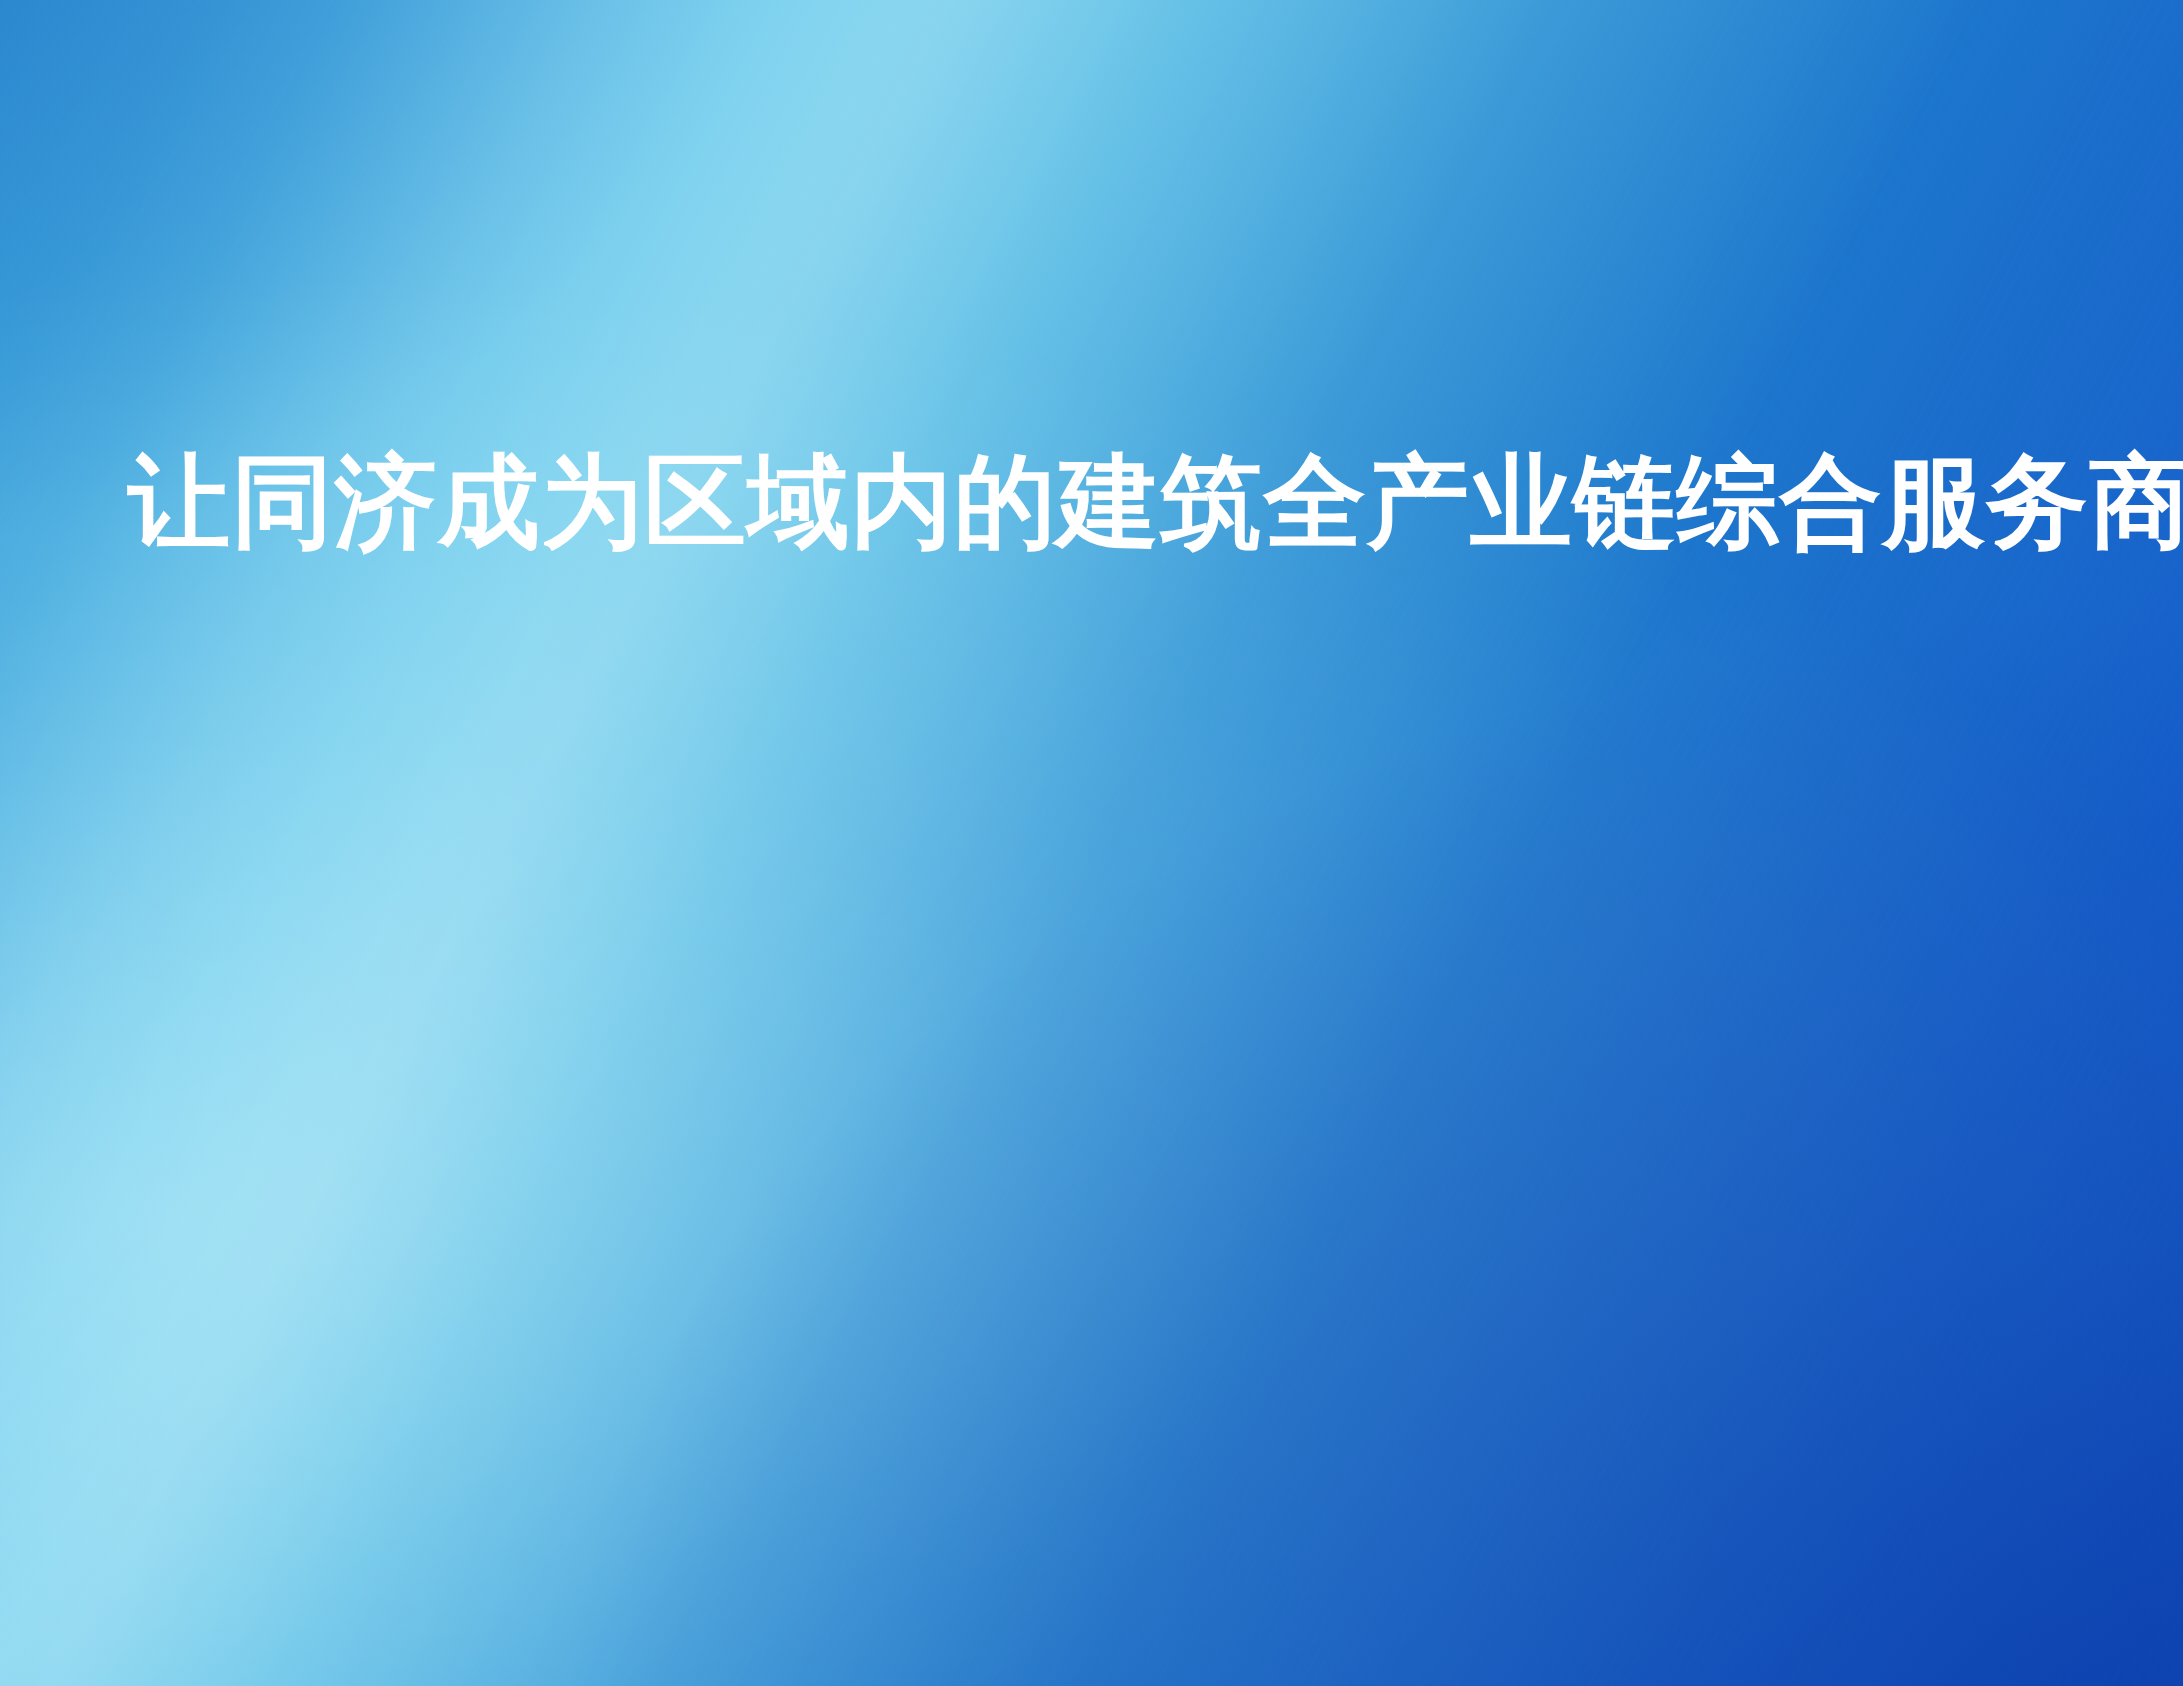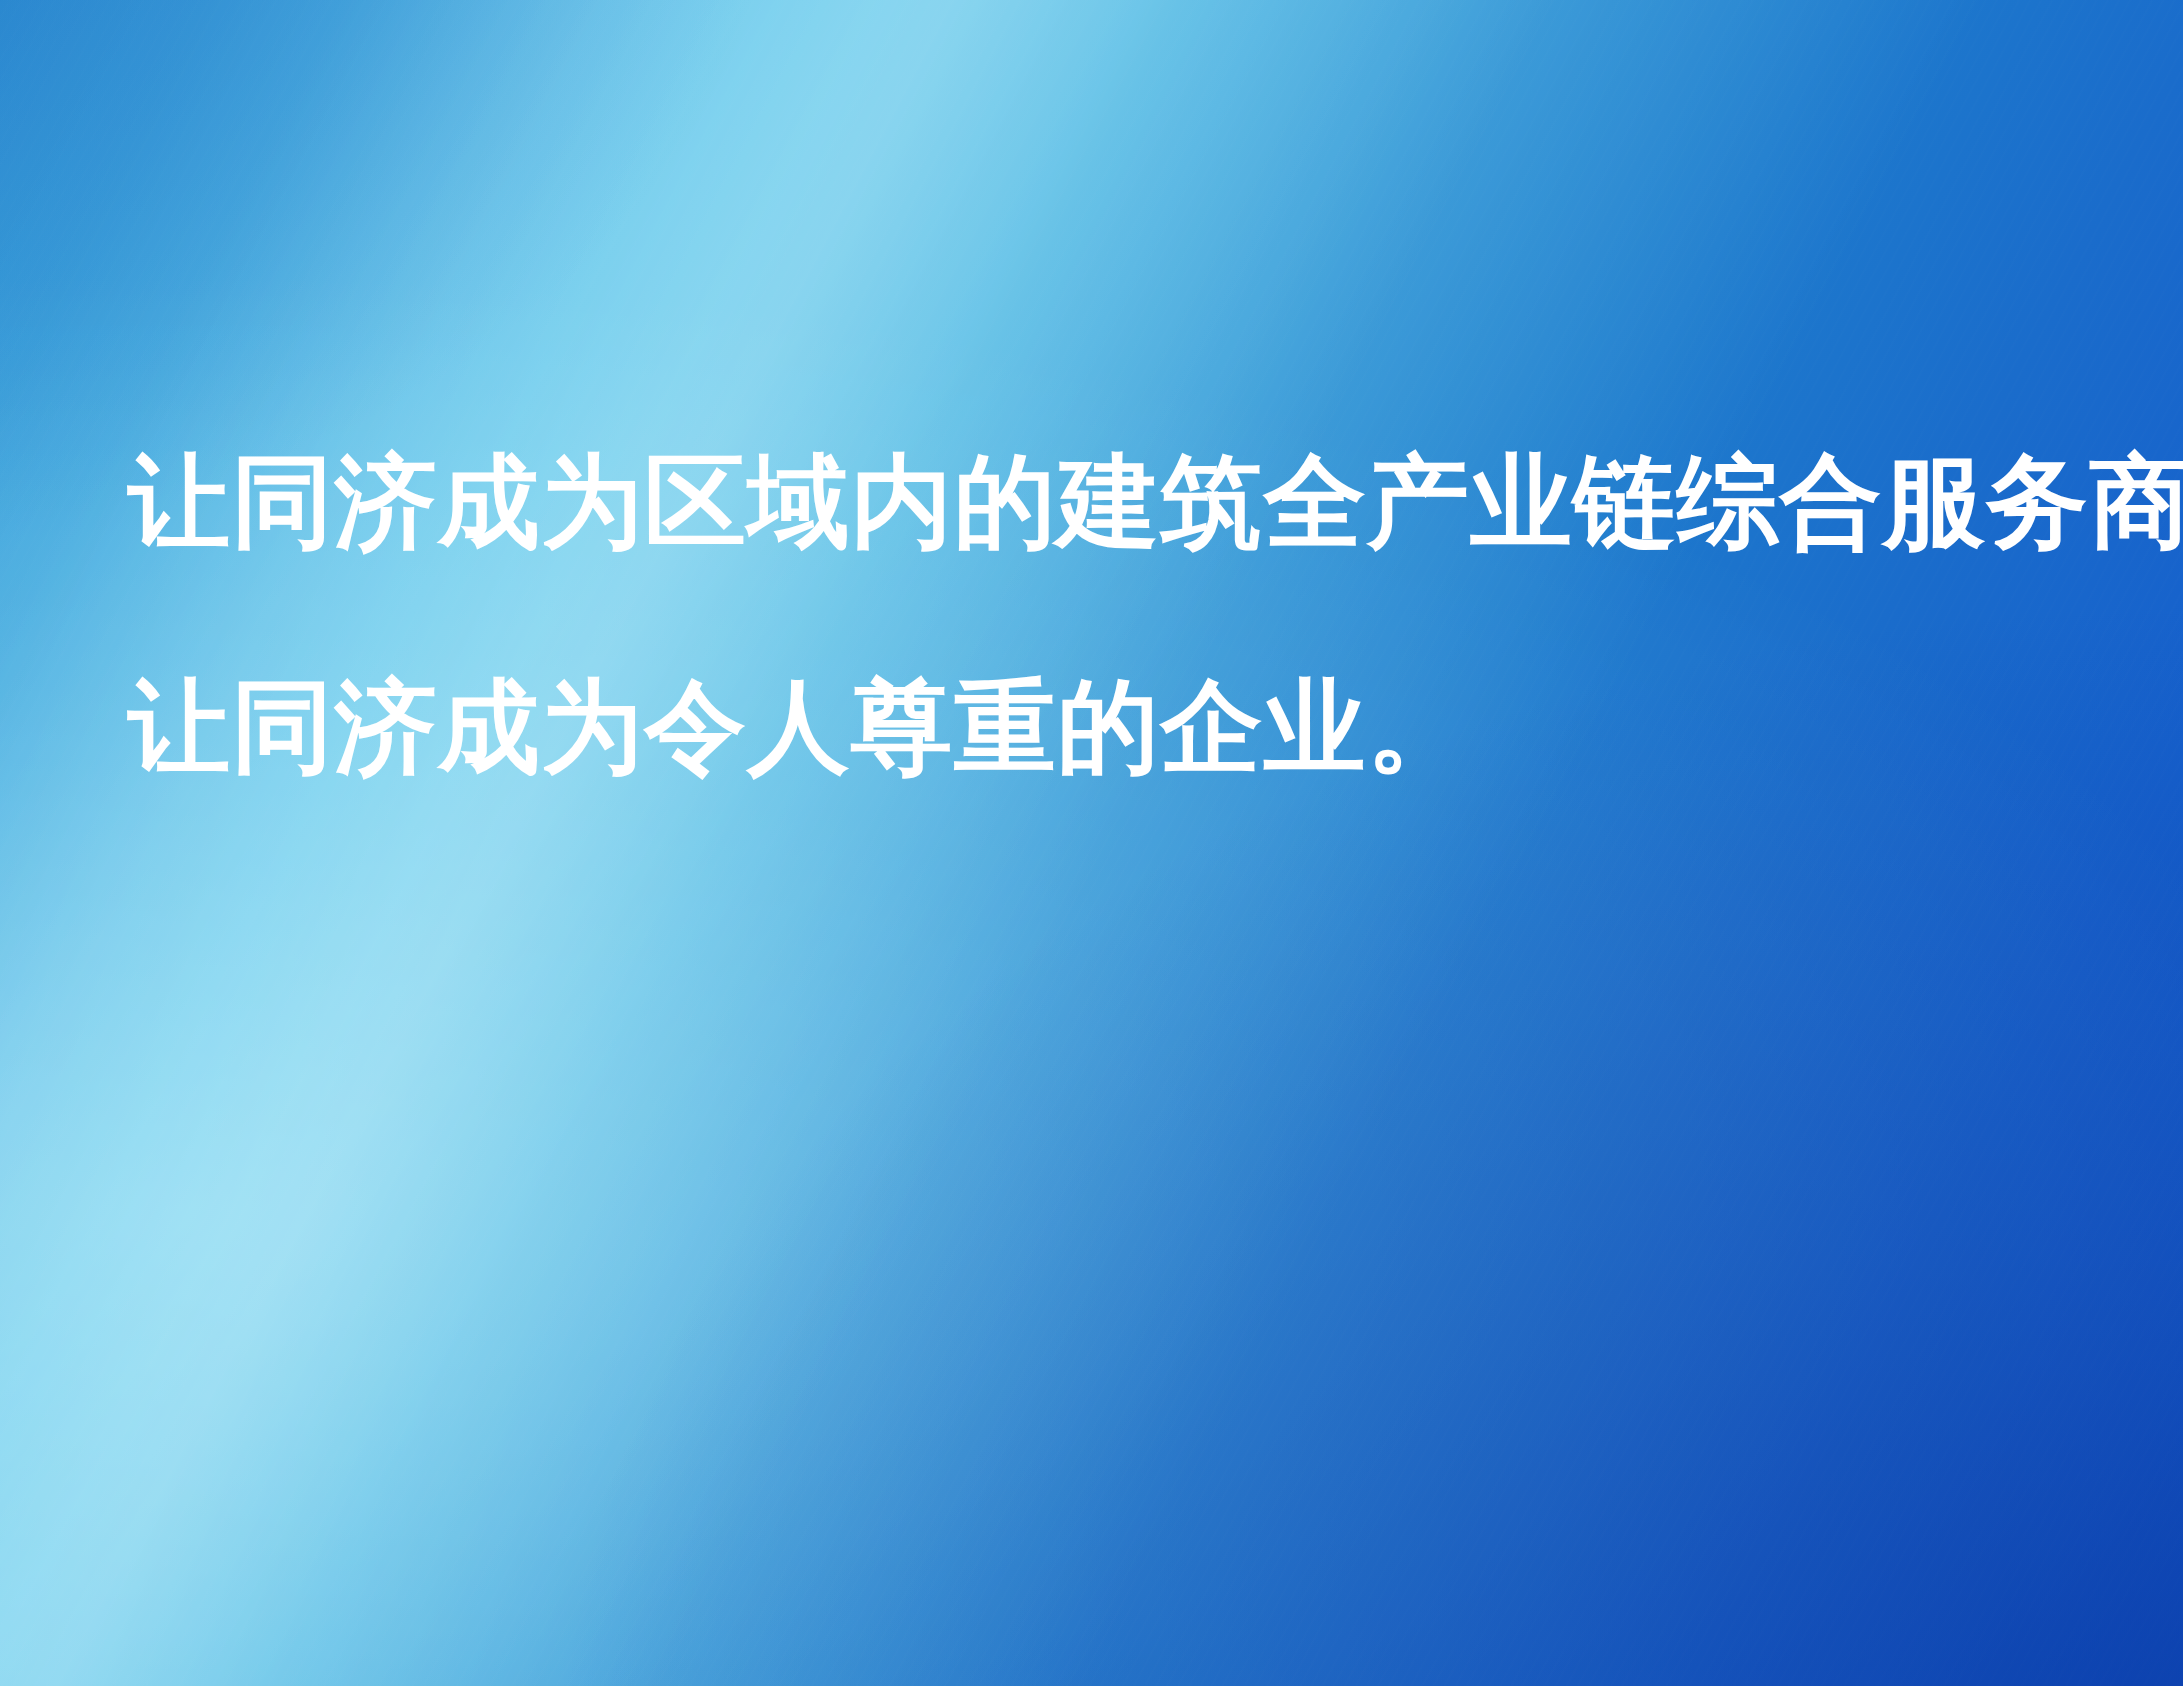"让同济成为令人尊重的企业。" div.slide-line { html: <div>让同济成为令人尊重的企业。</div> -> none }
